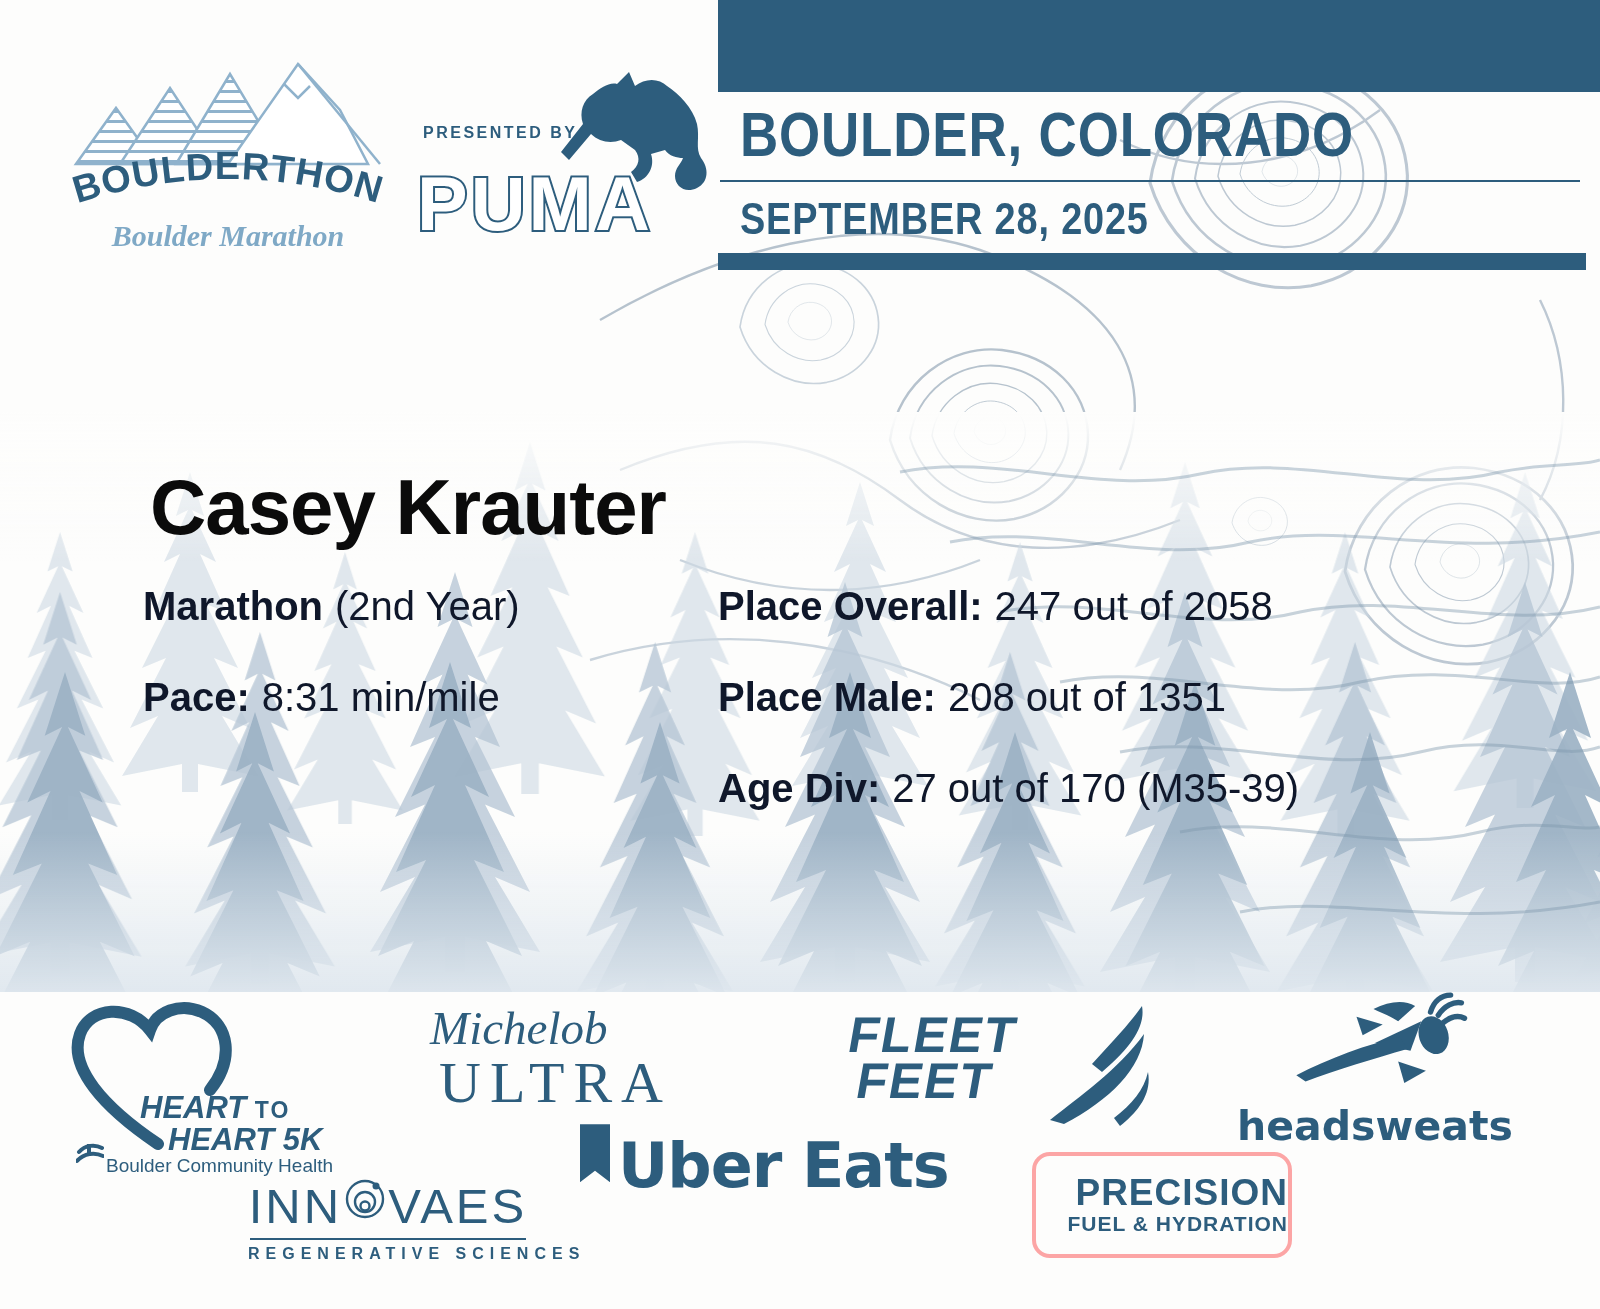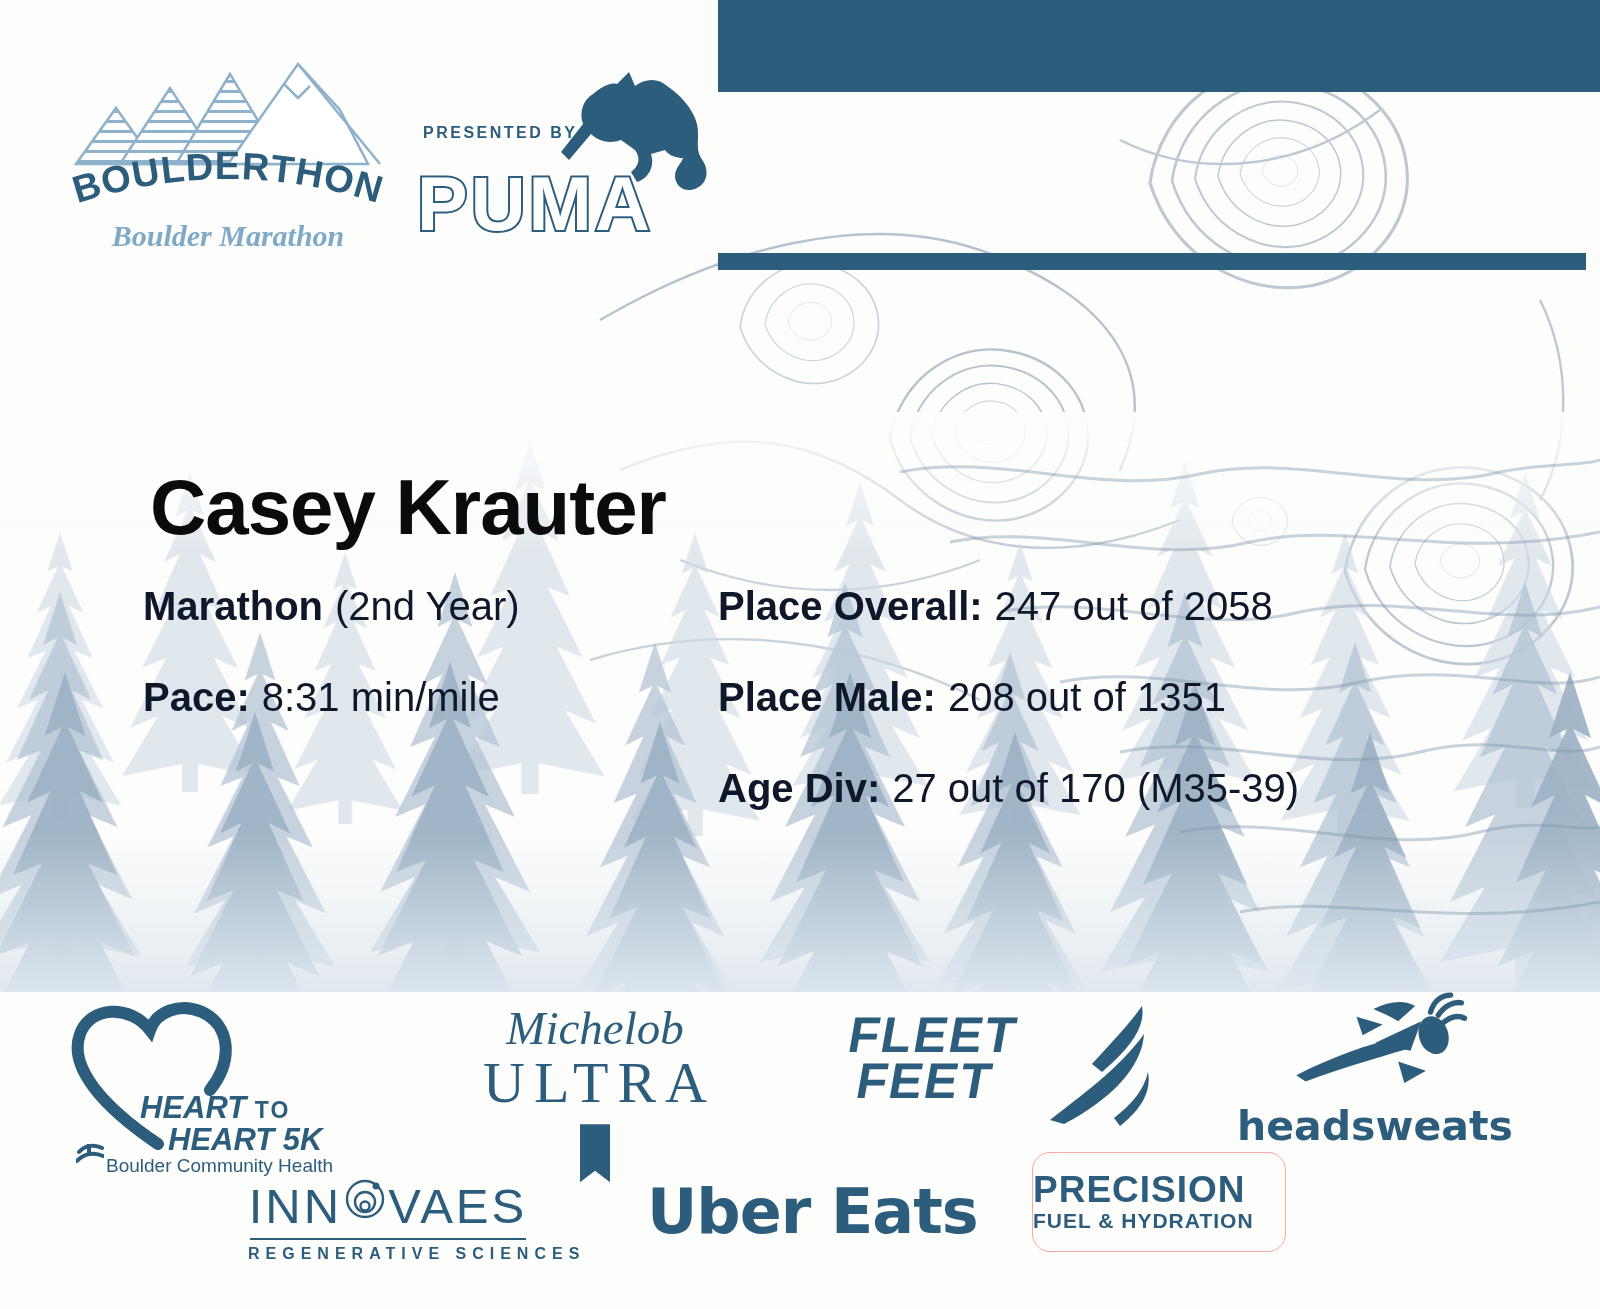"BOULDER, COLORADO" div.abs { html: none -> <div> <div>BOULDER, COLORADO</div> <div></div> <div>SEPTEMBER 28, 2025</div> </div> }
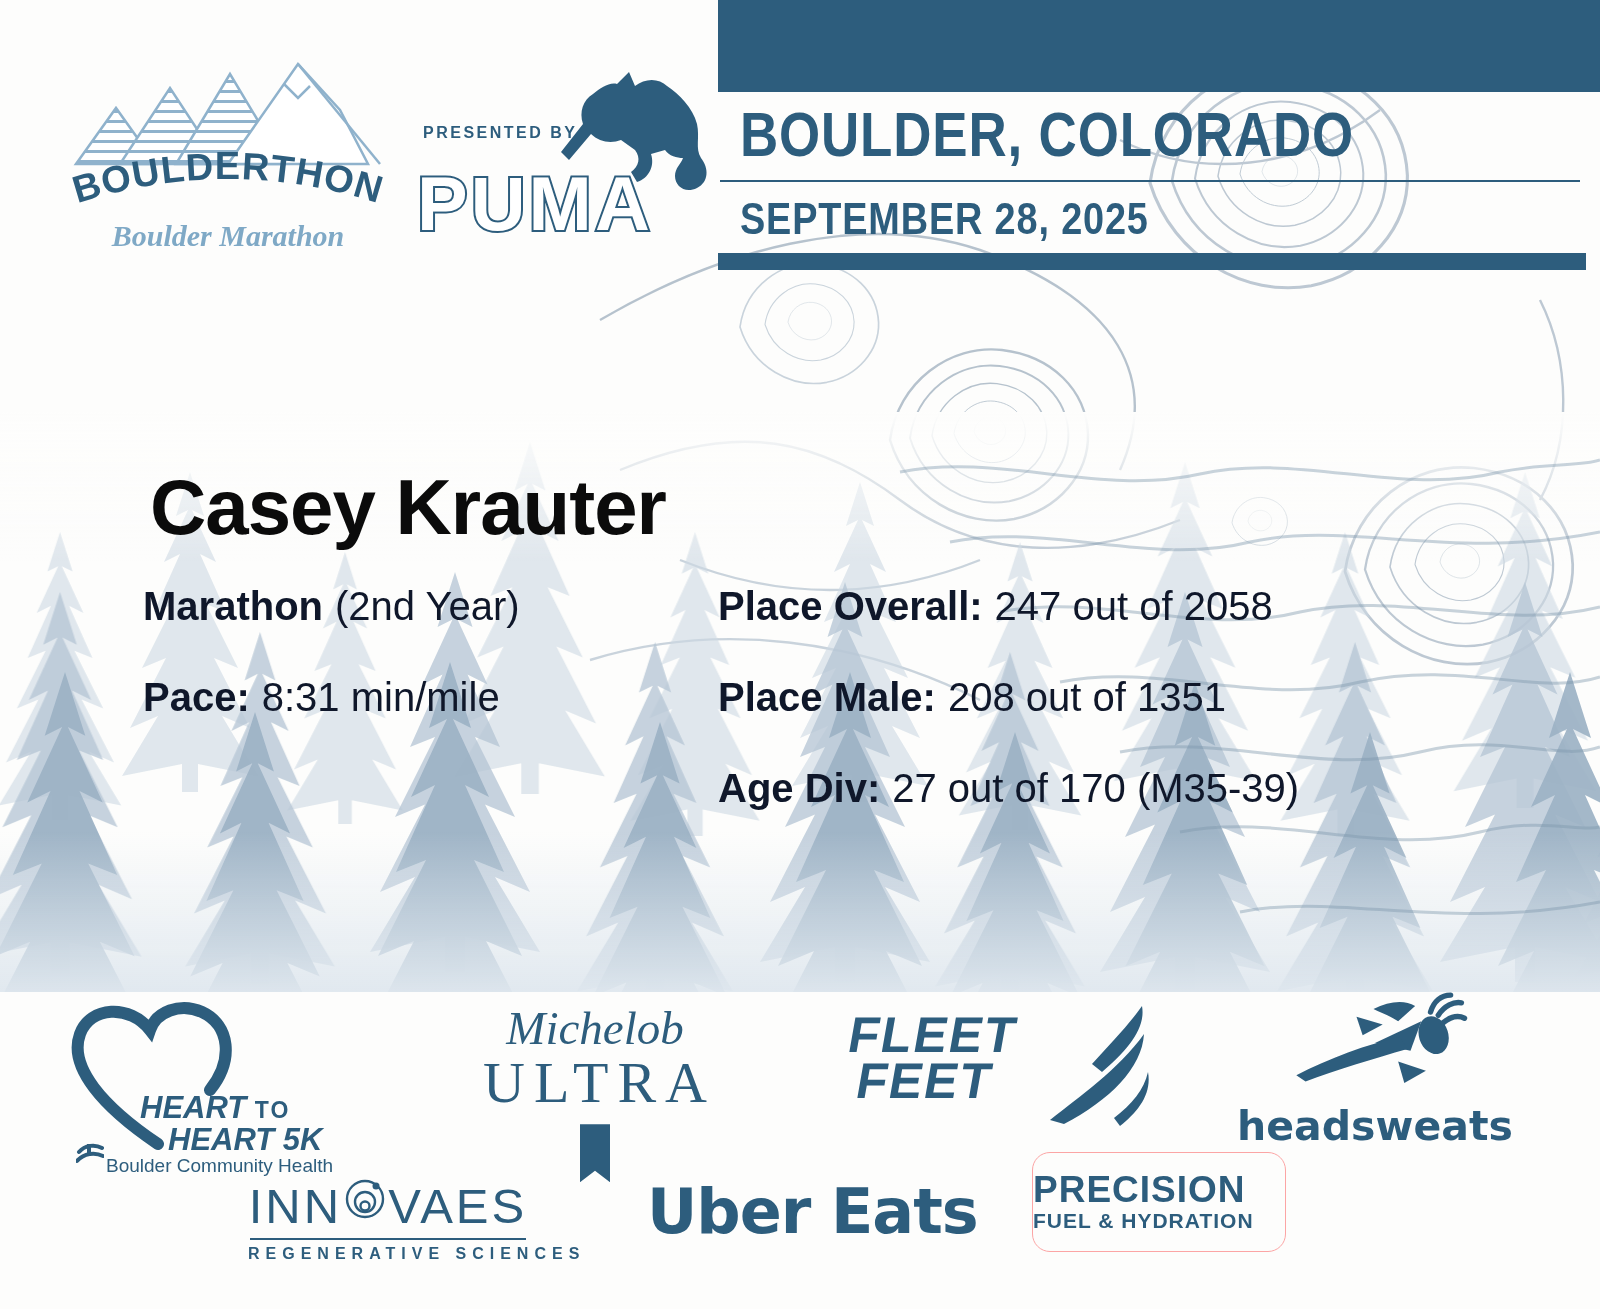"Michelob" .mic { text-align: center -> none }
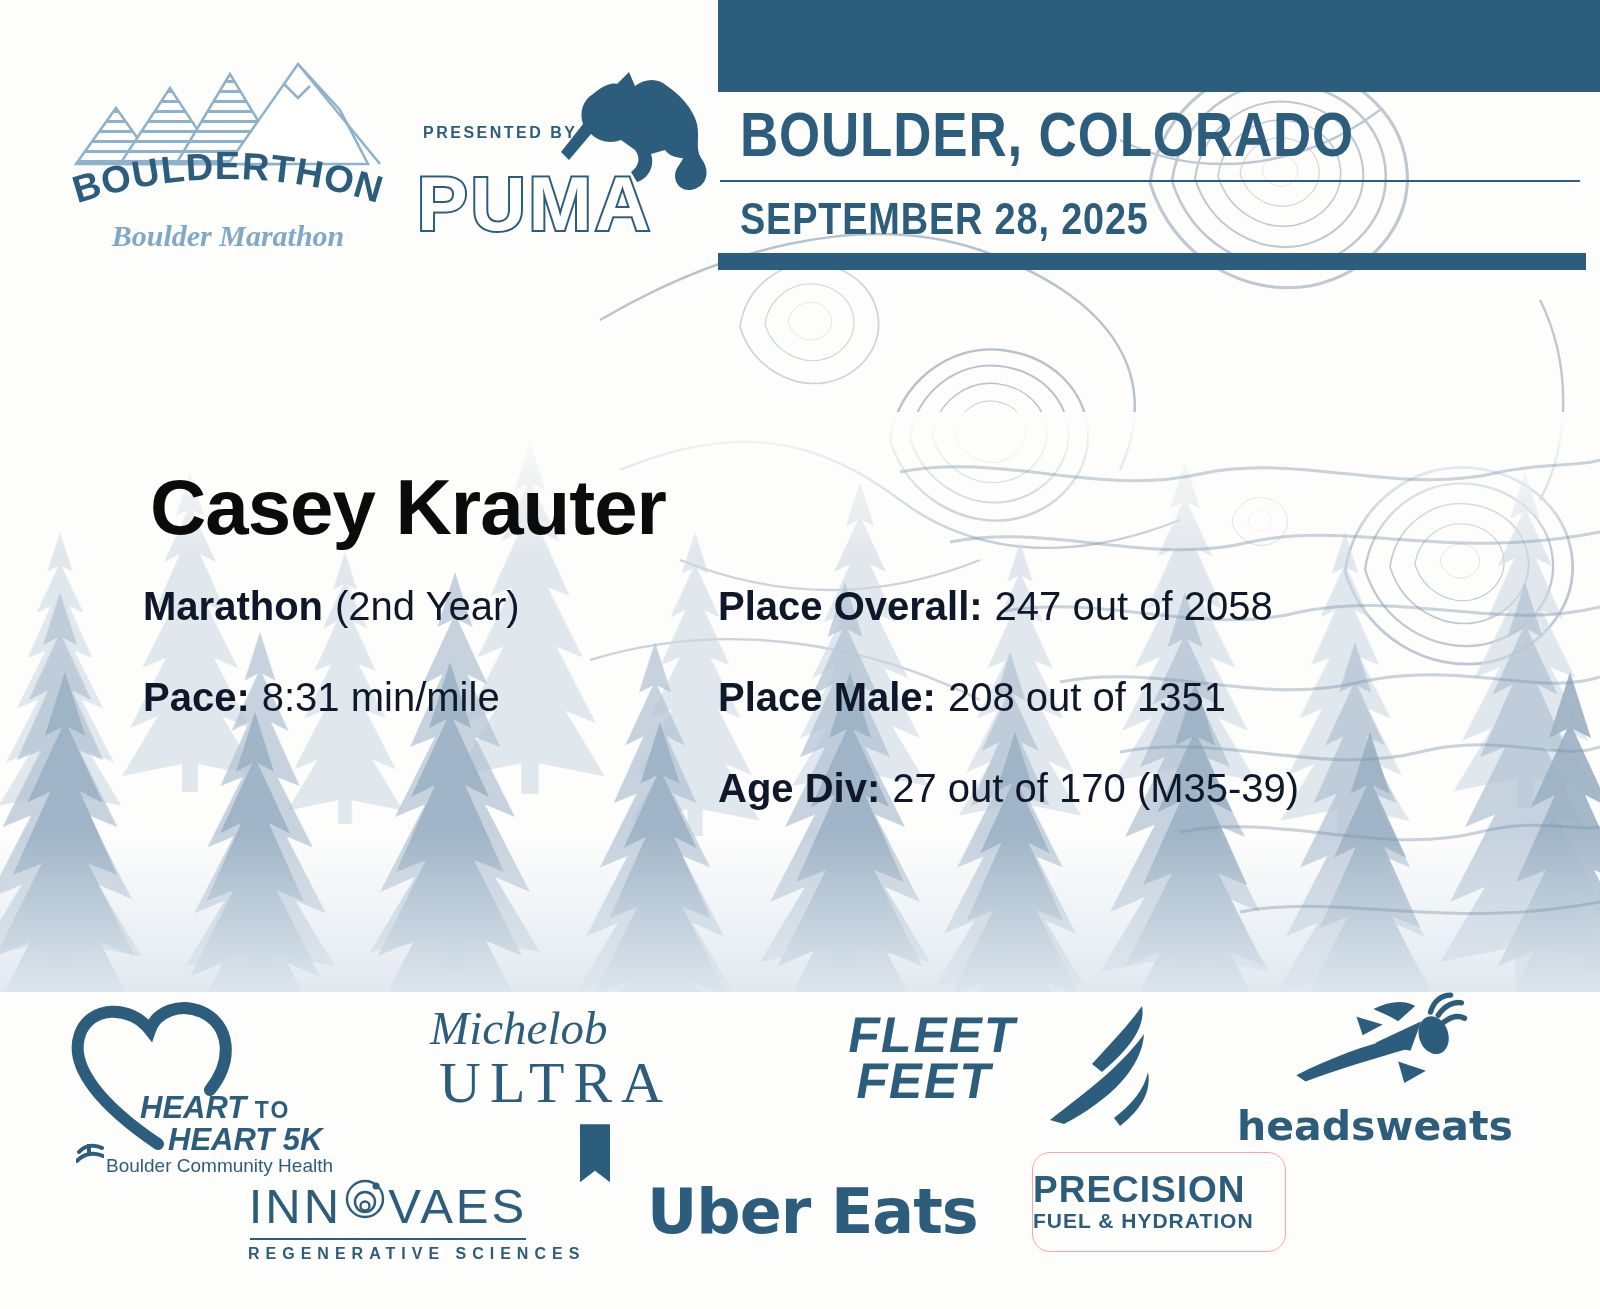"Uber Eats" .ue { margin-left: 29px -> none; top: 1175px -> 1129px }
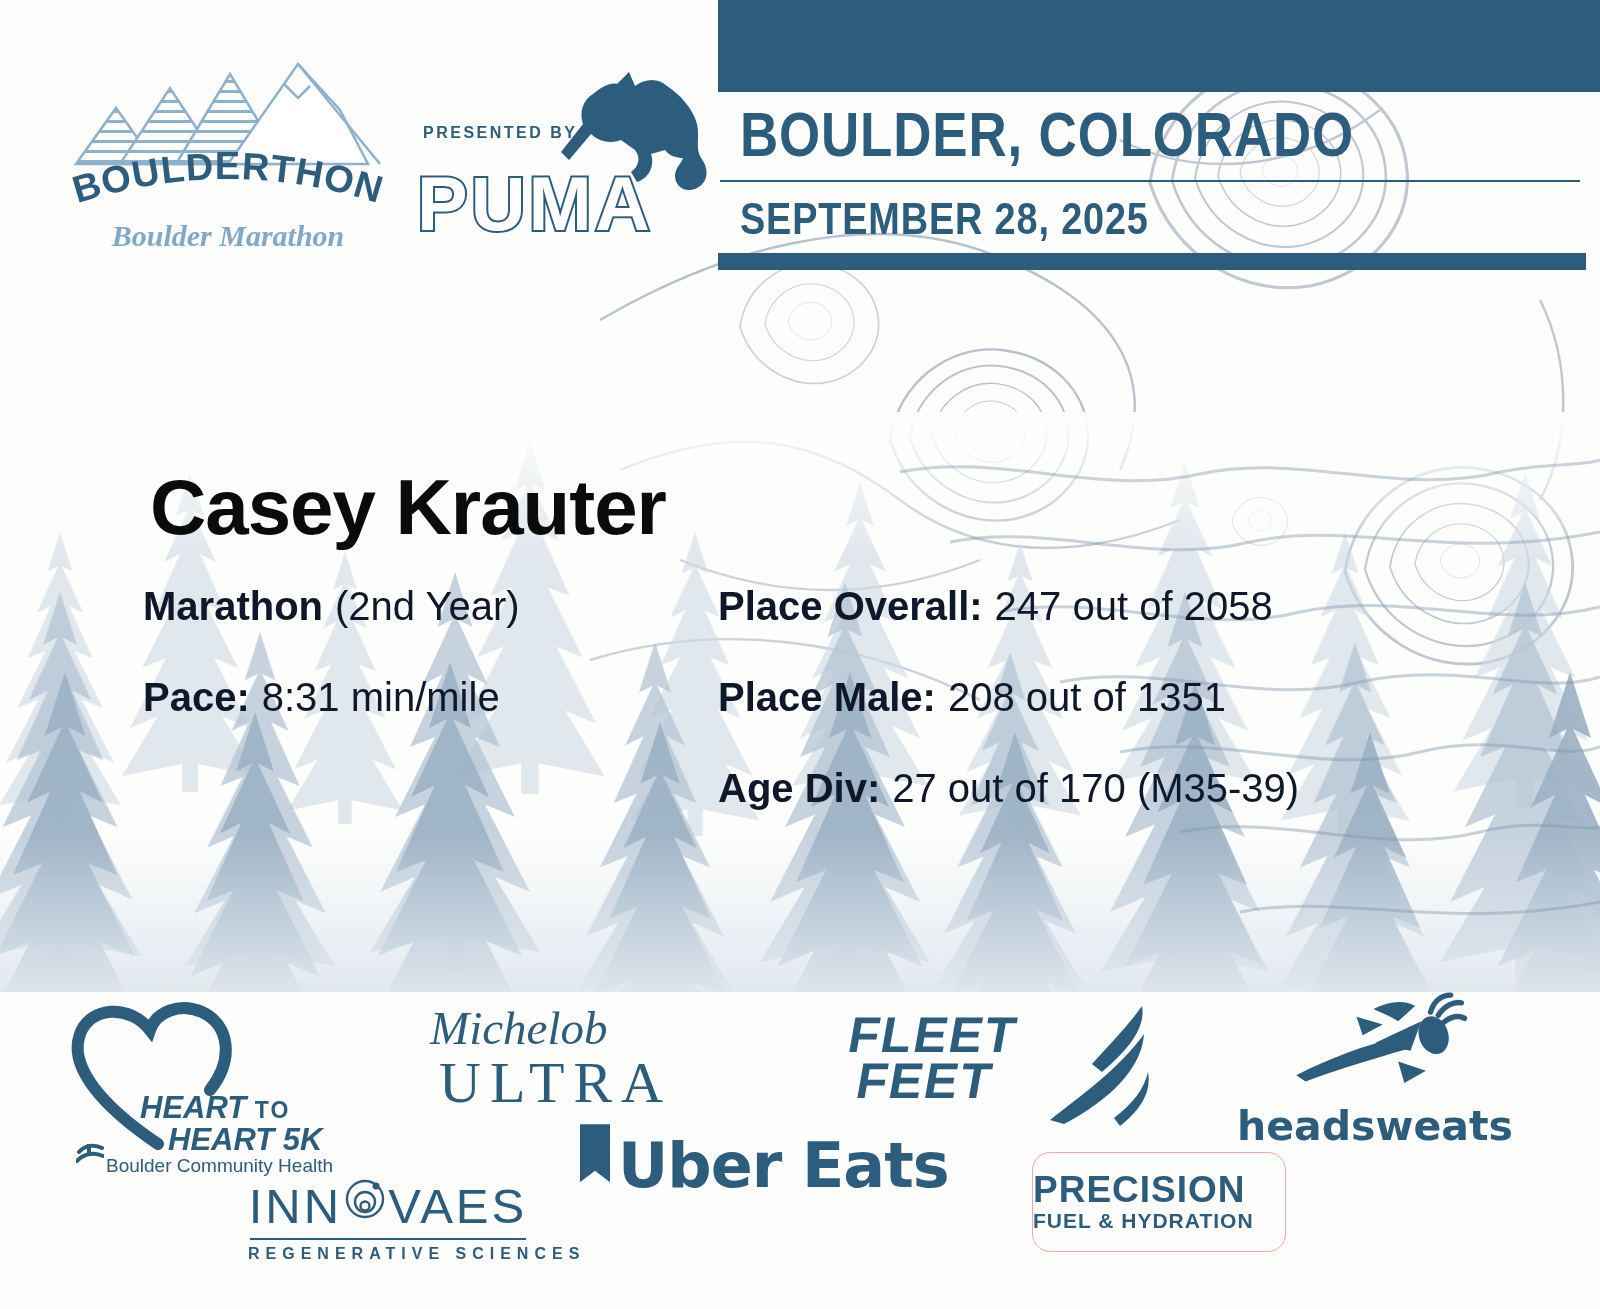"PRECISION" .pfh { align-items: flex-start -> flex-end; border: 1px solid #fca5a5 -> 4px solid #fca5a5 }
